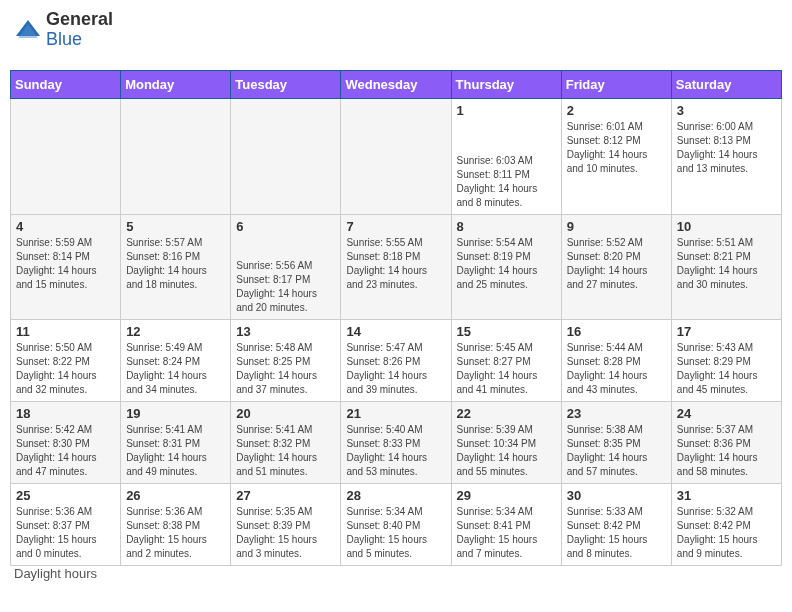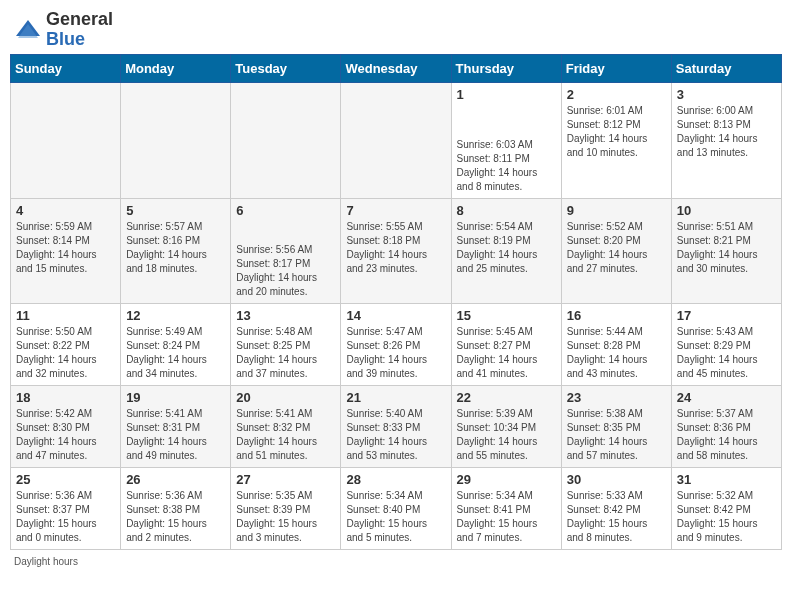"General" .header-area { margin-bottom: 4px -> 20px }
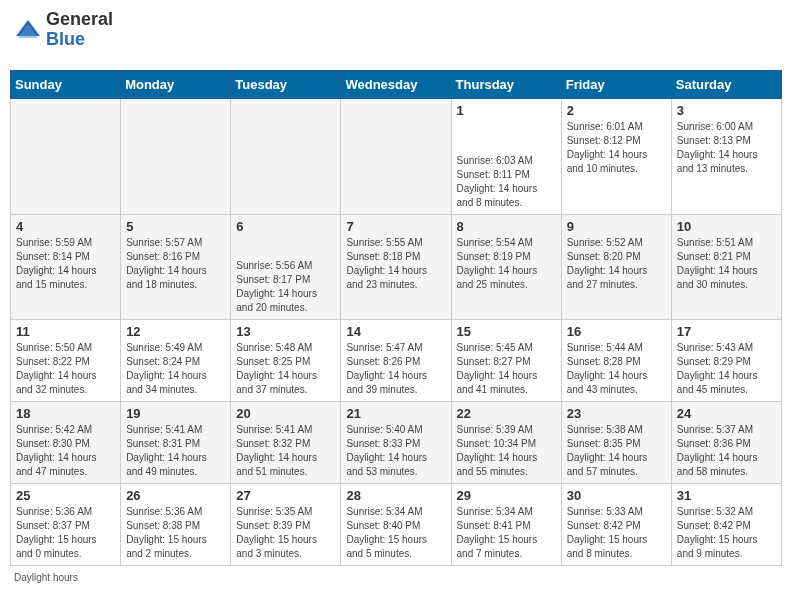"Blue" .logo-blue { font-weight: bold -> normal }
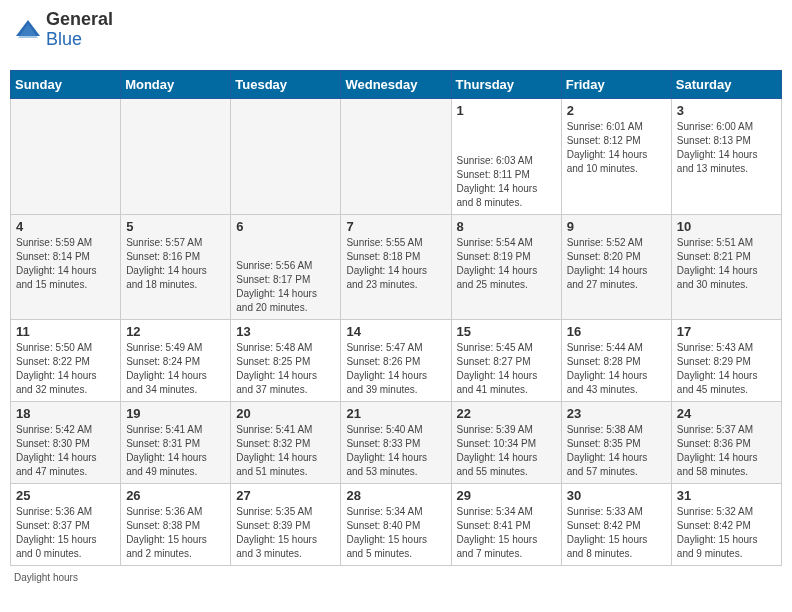"Sunday" .calendar th { background-color: #0369a1 -> #8b5cf6 }
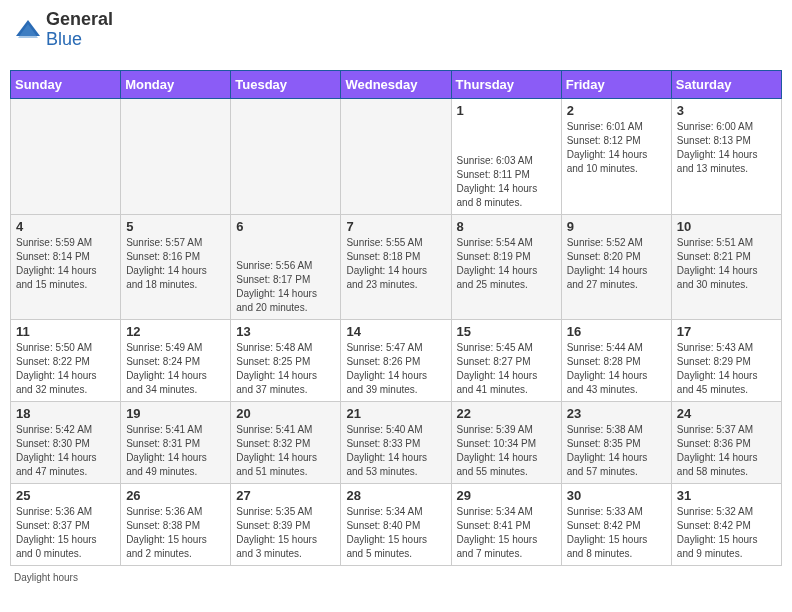"Daylight hours" .footer-note { font-size: 10px -> 13px; margin-top: 6px -> none }
